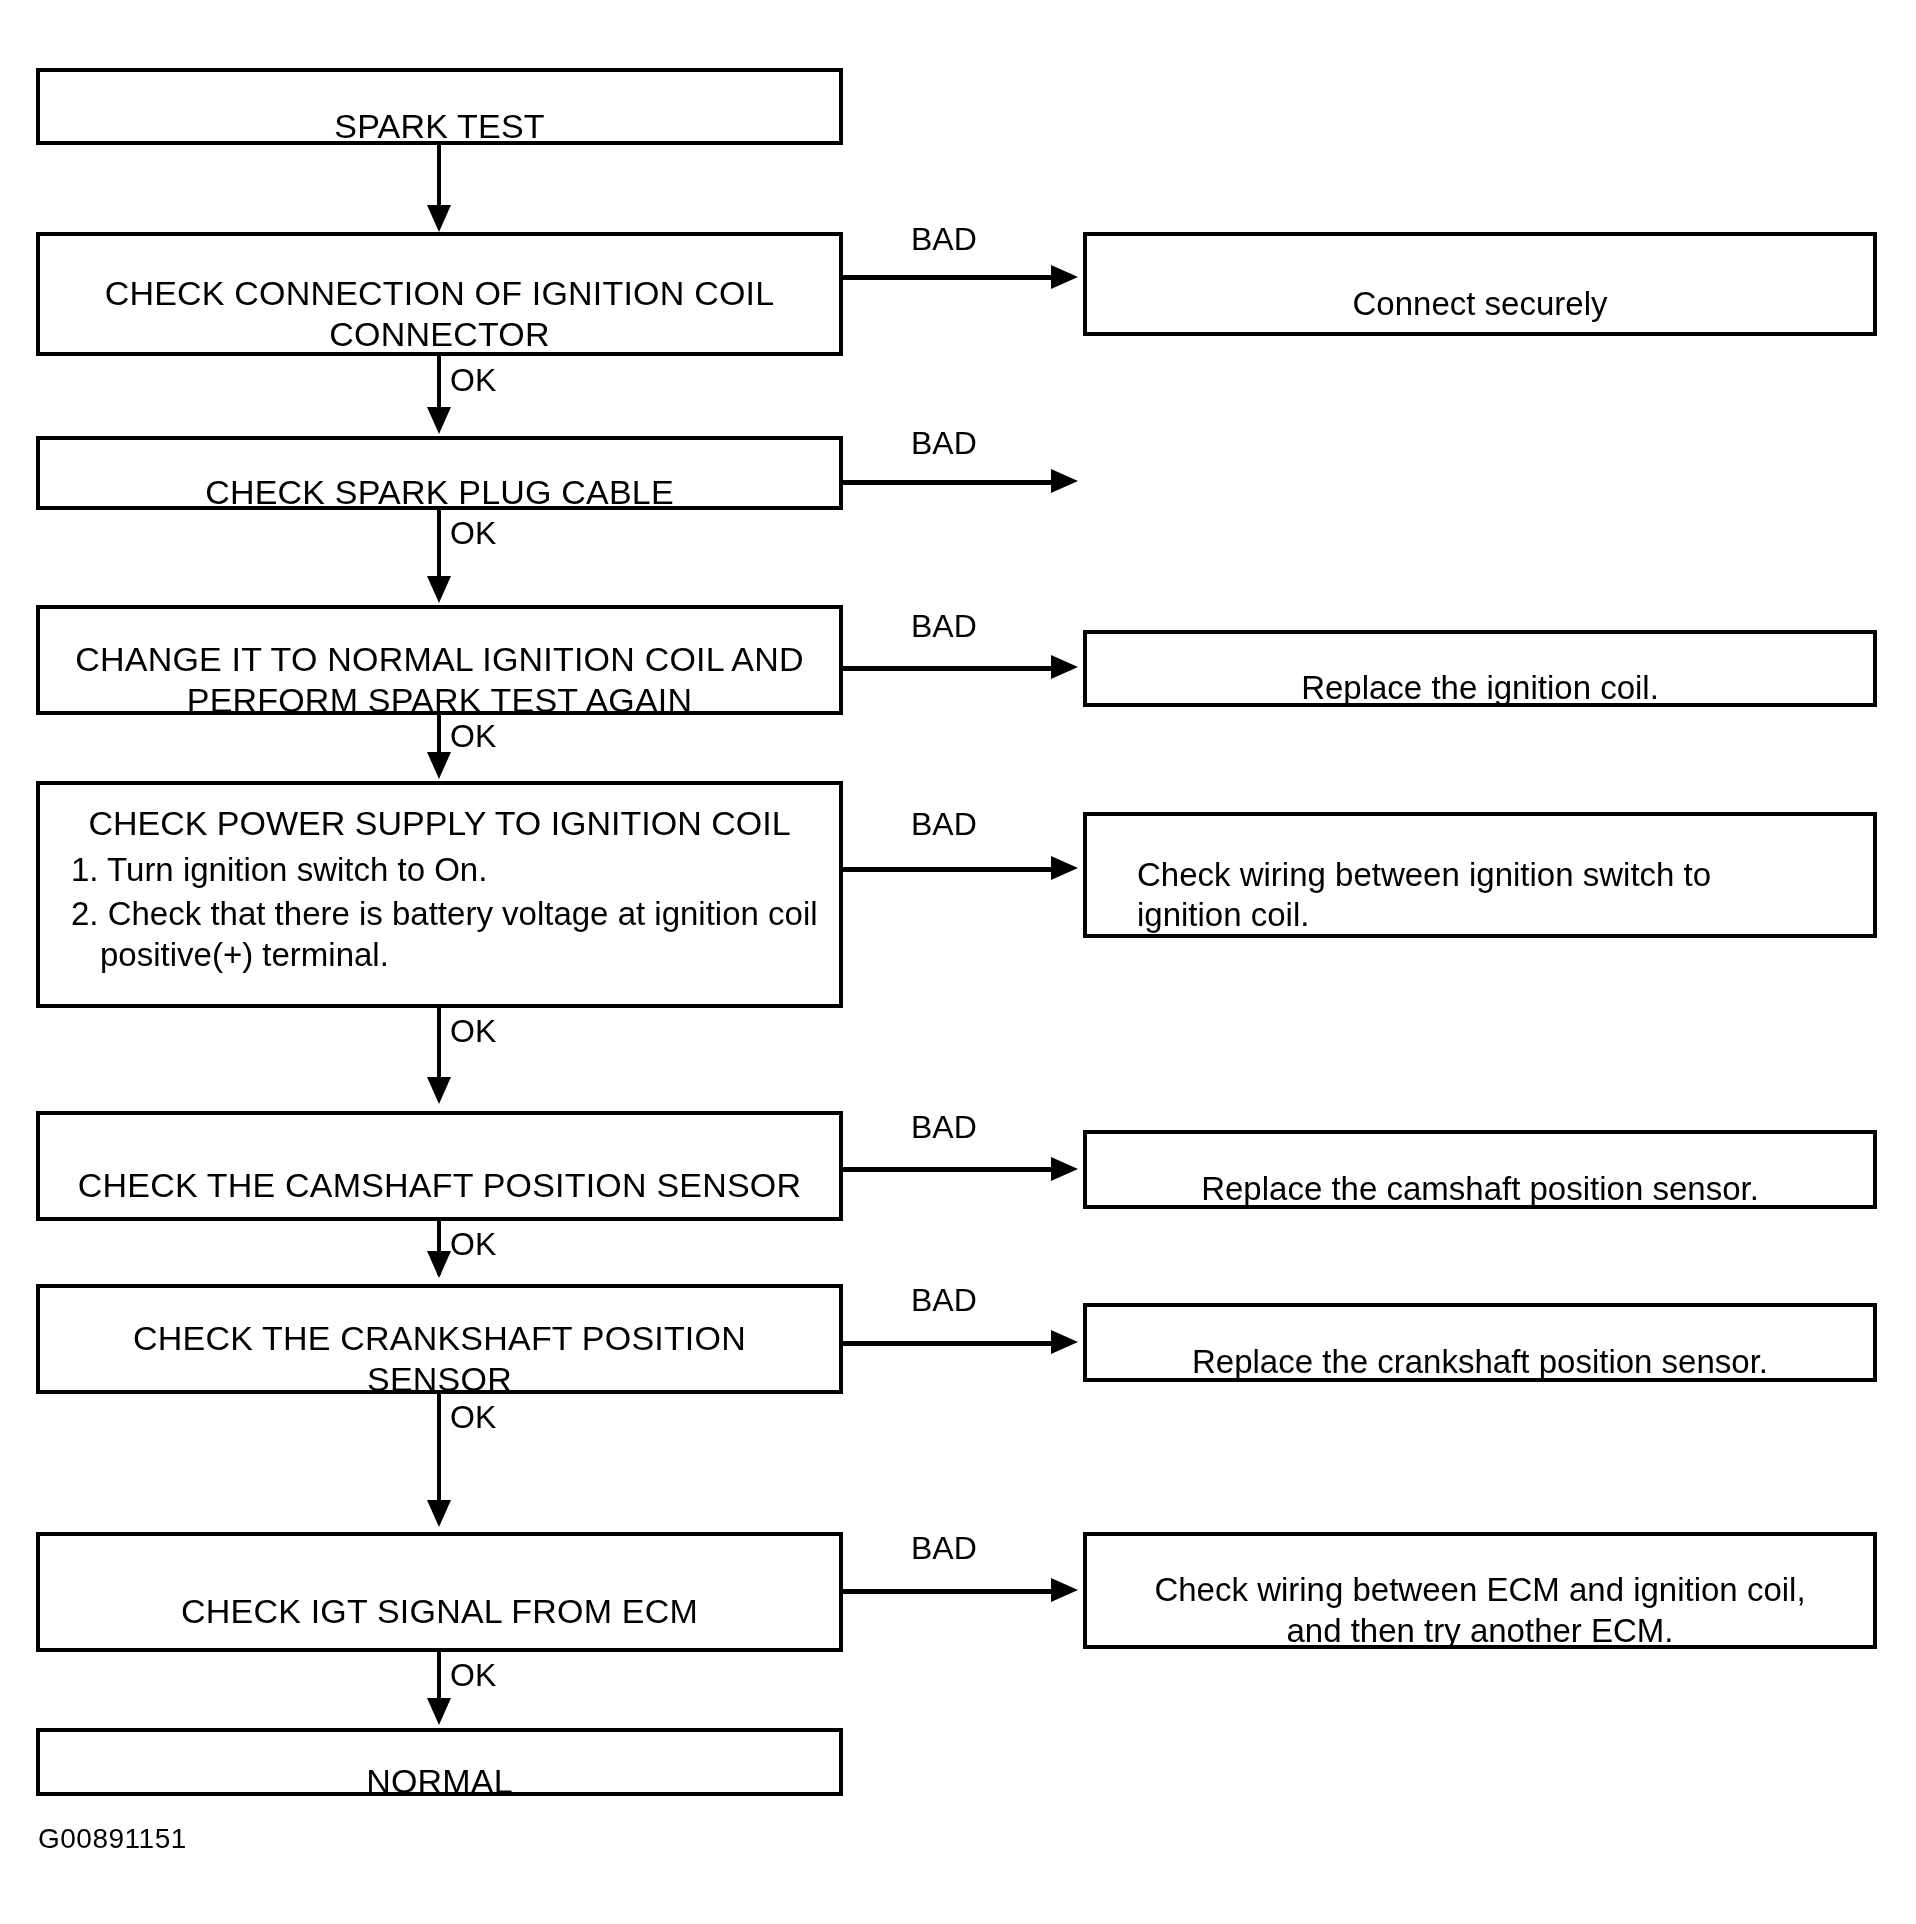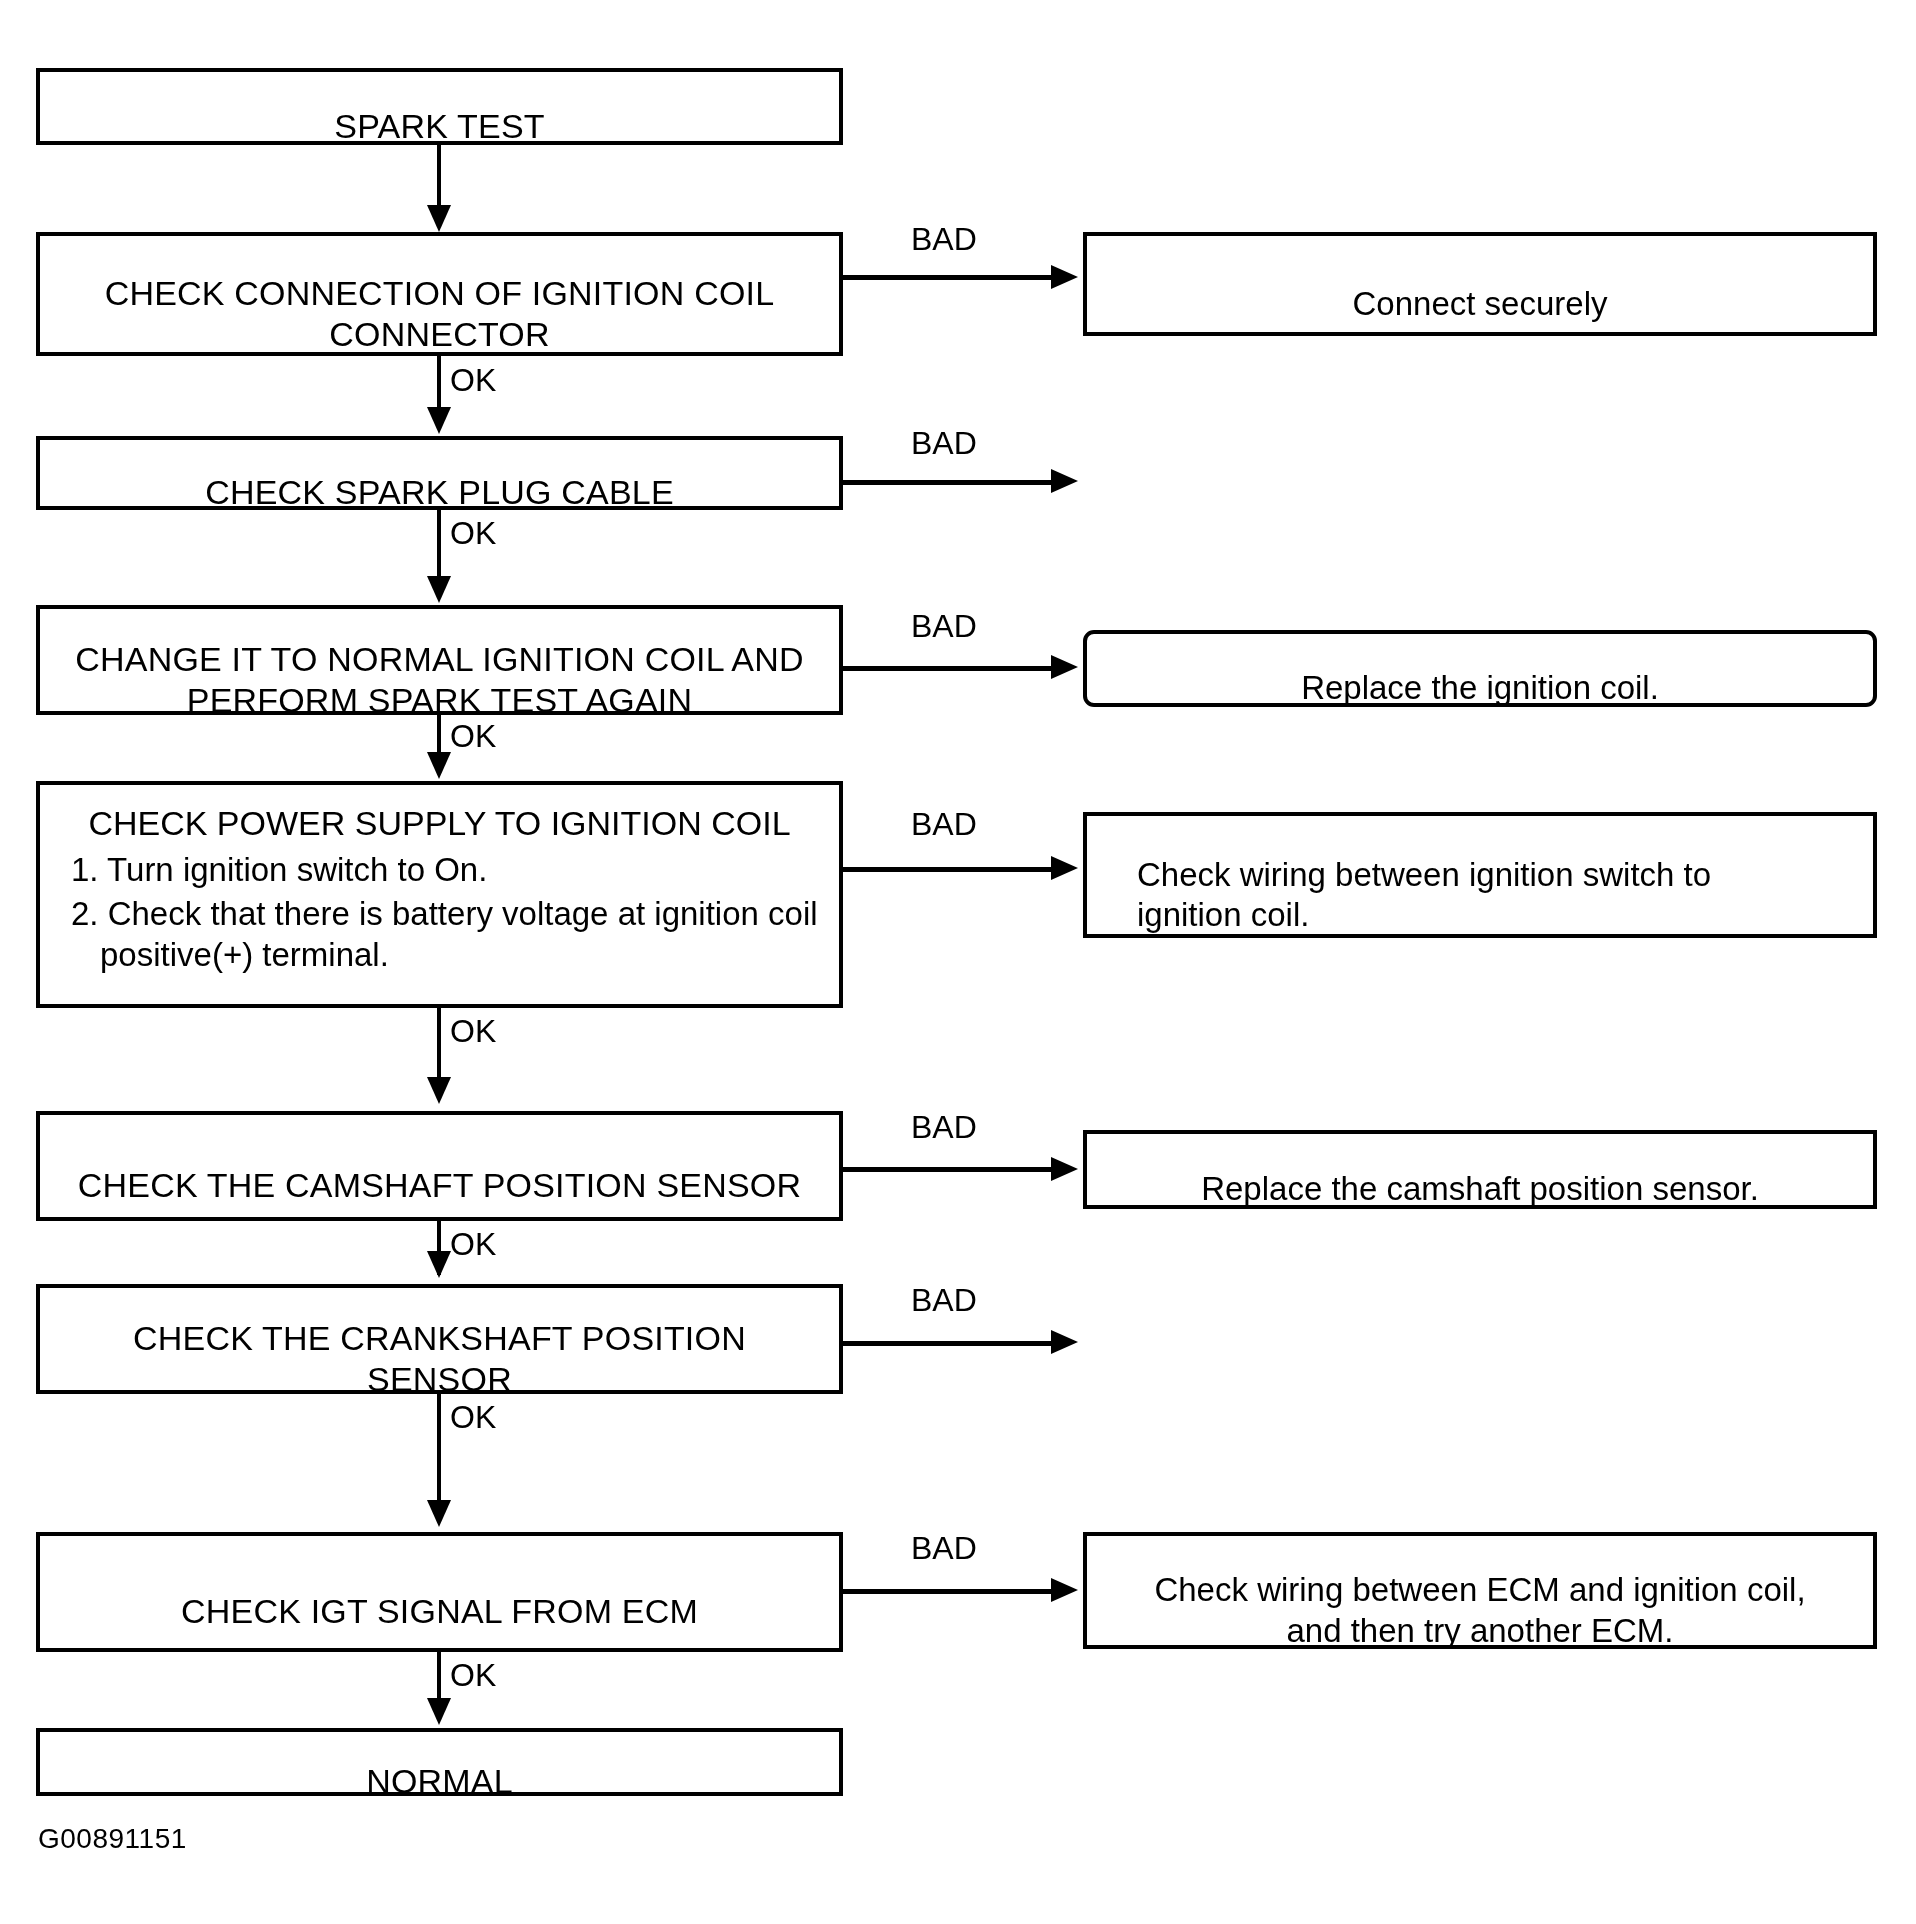"Replace the ignition coil." div.node { border-radius: 11px -> none }
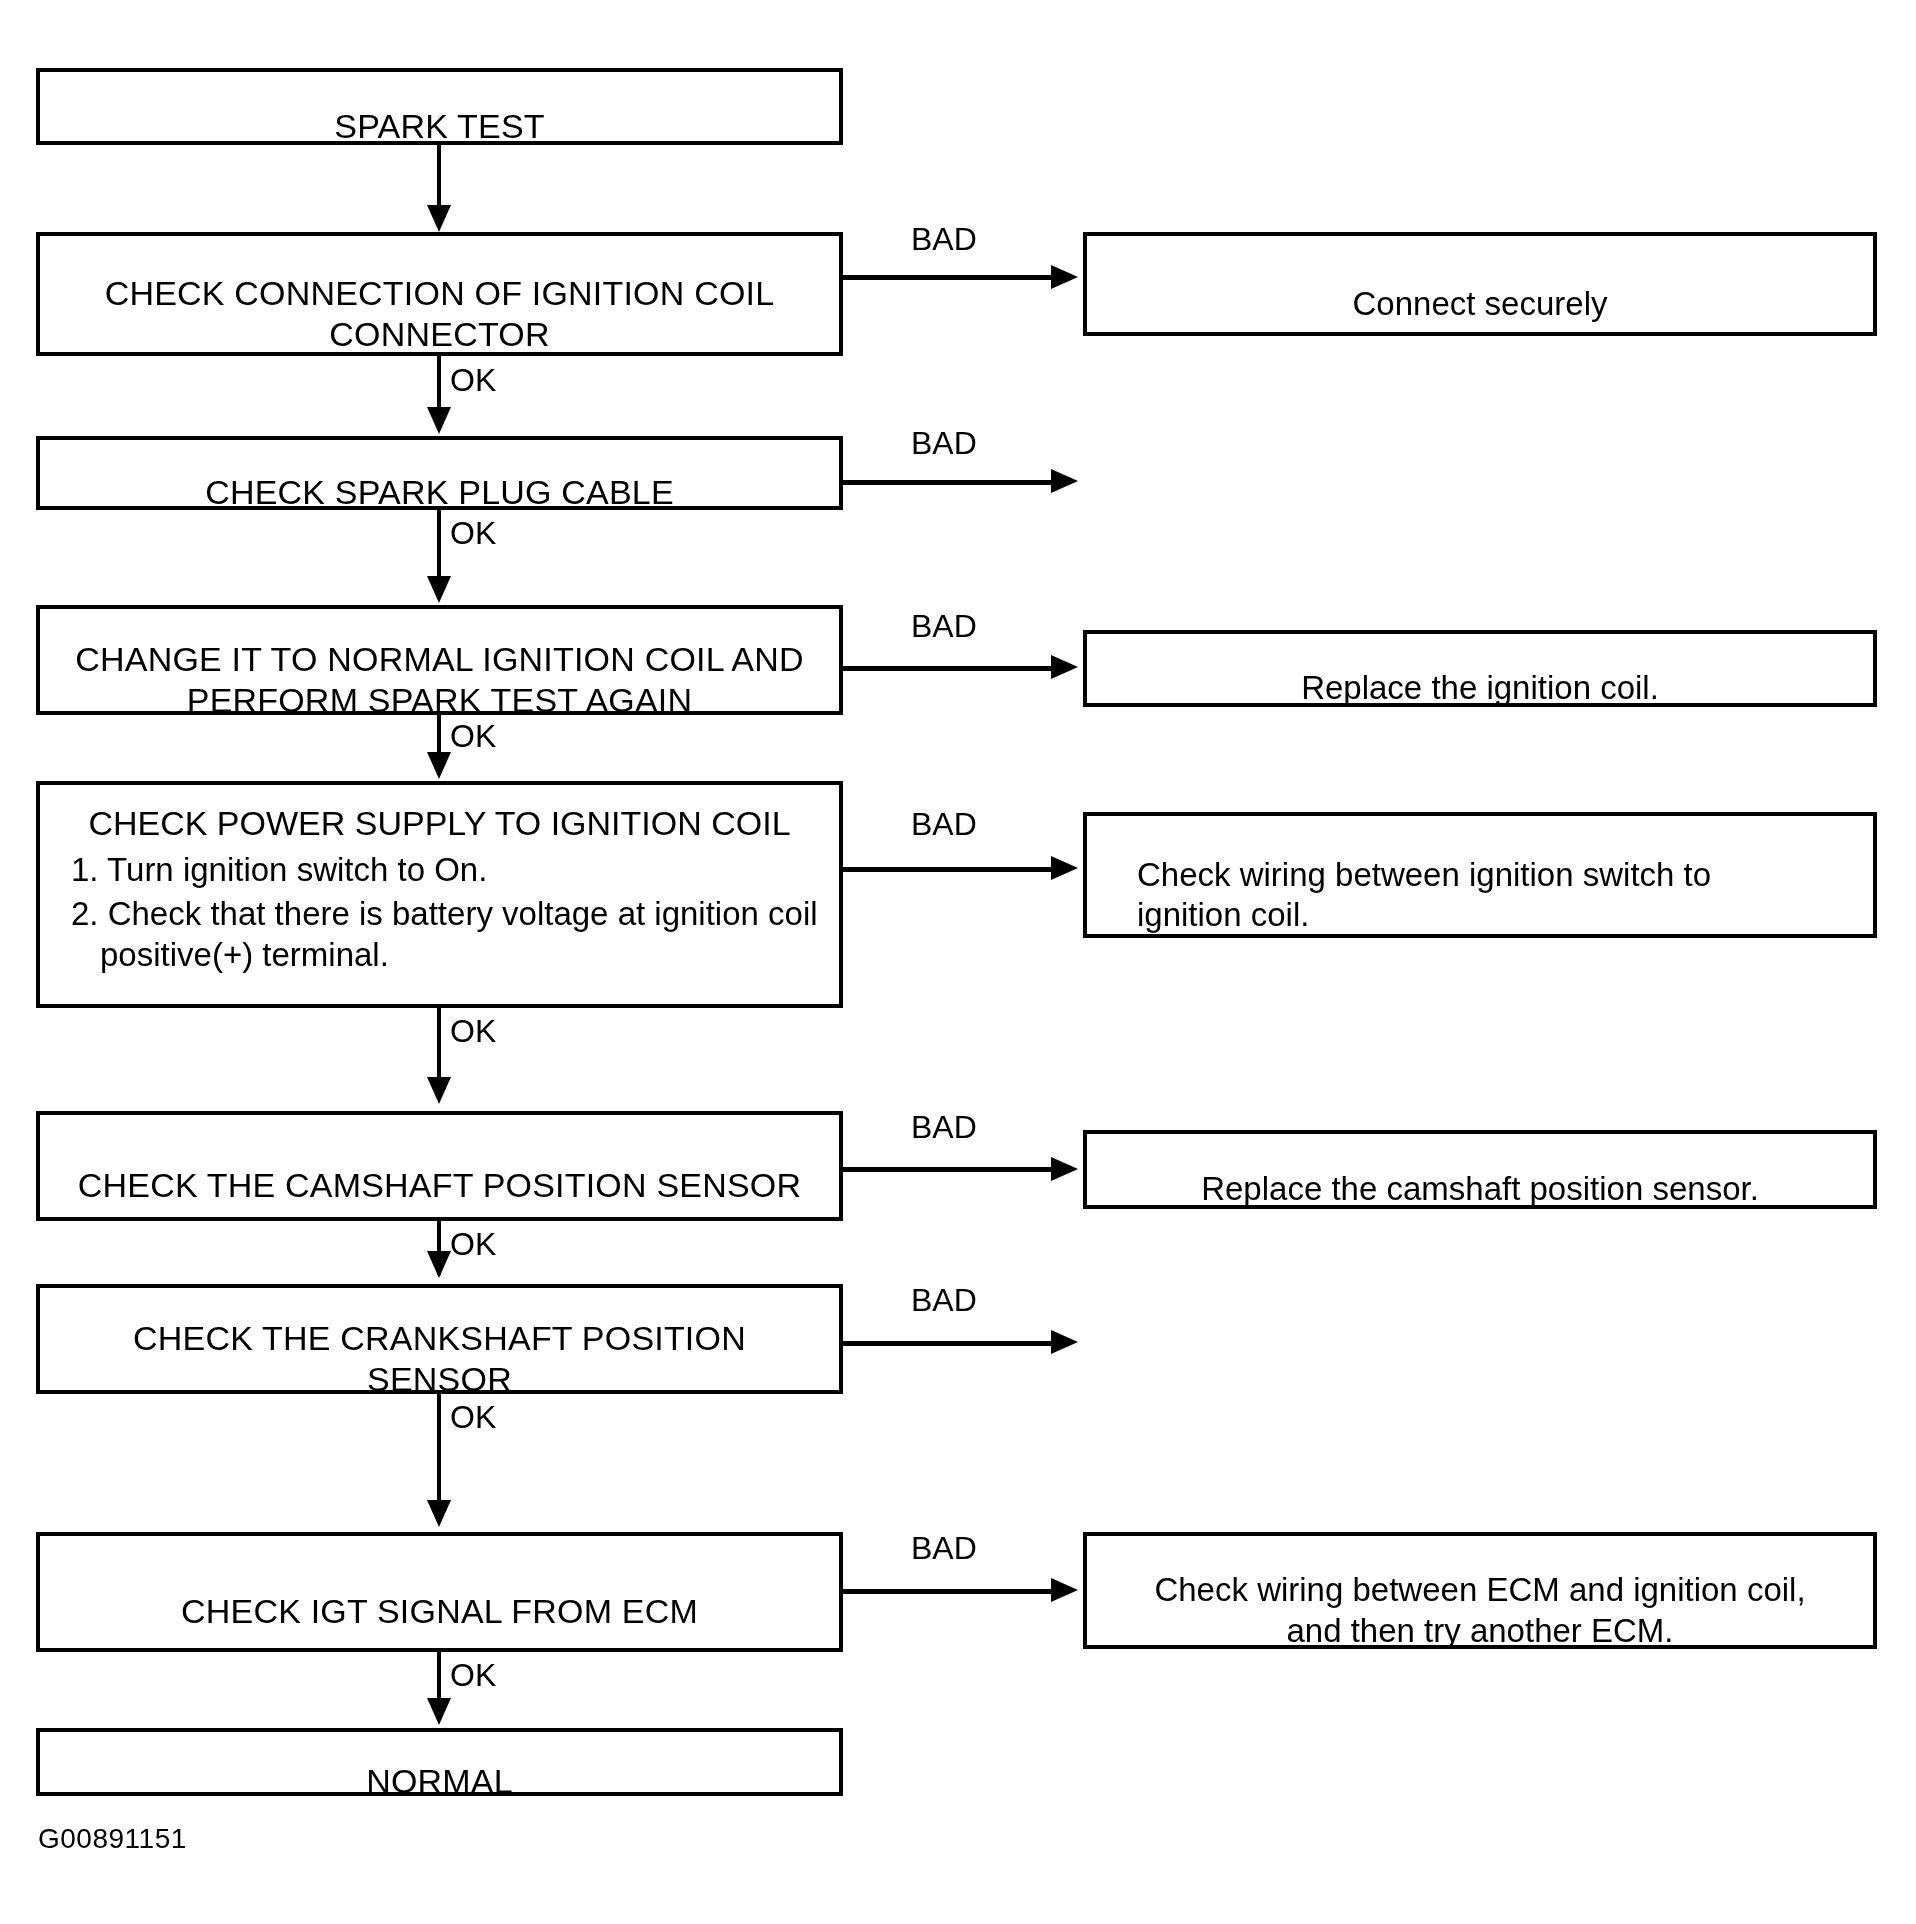"Replace the crankshaft position sensor." div.node { html: none -> <div> <span>Replace the crankshaft position sensor.</span> </div> }
